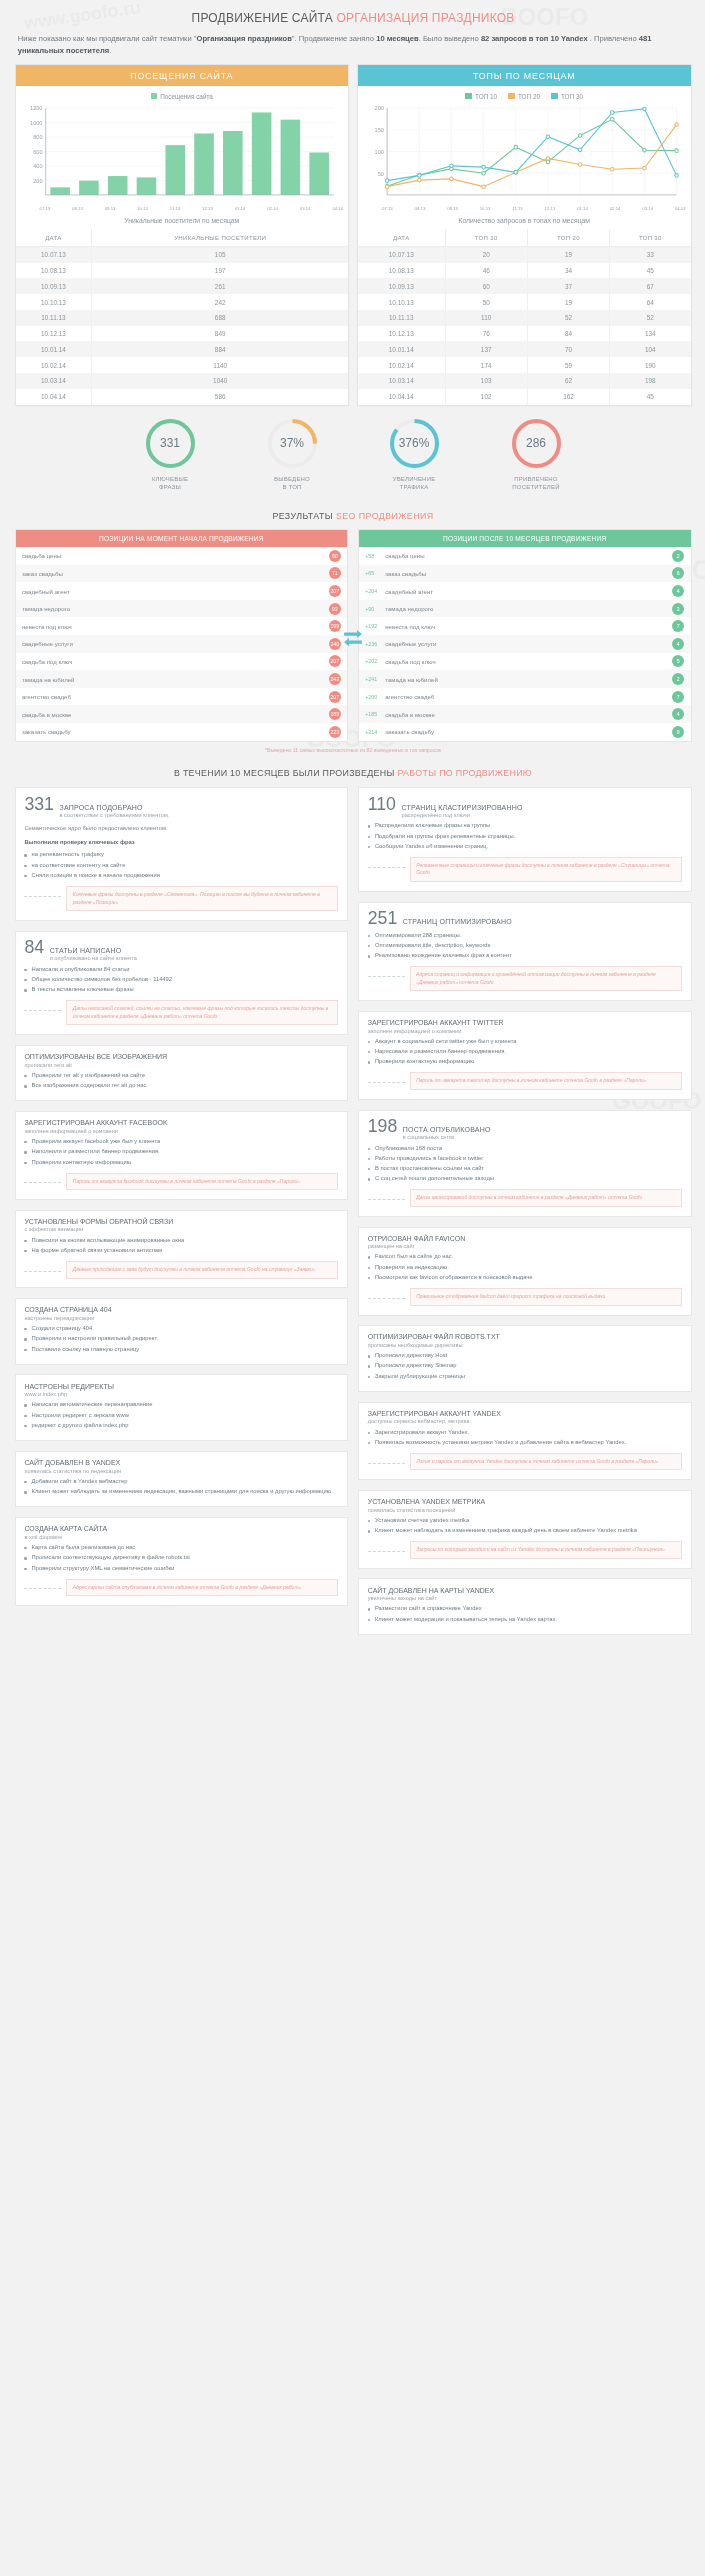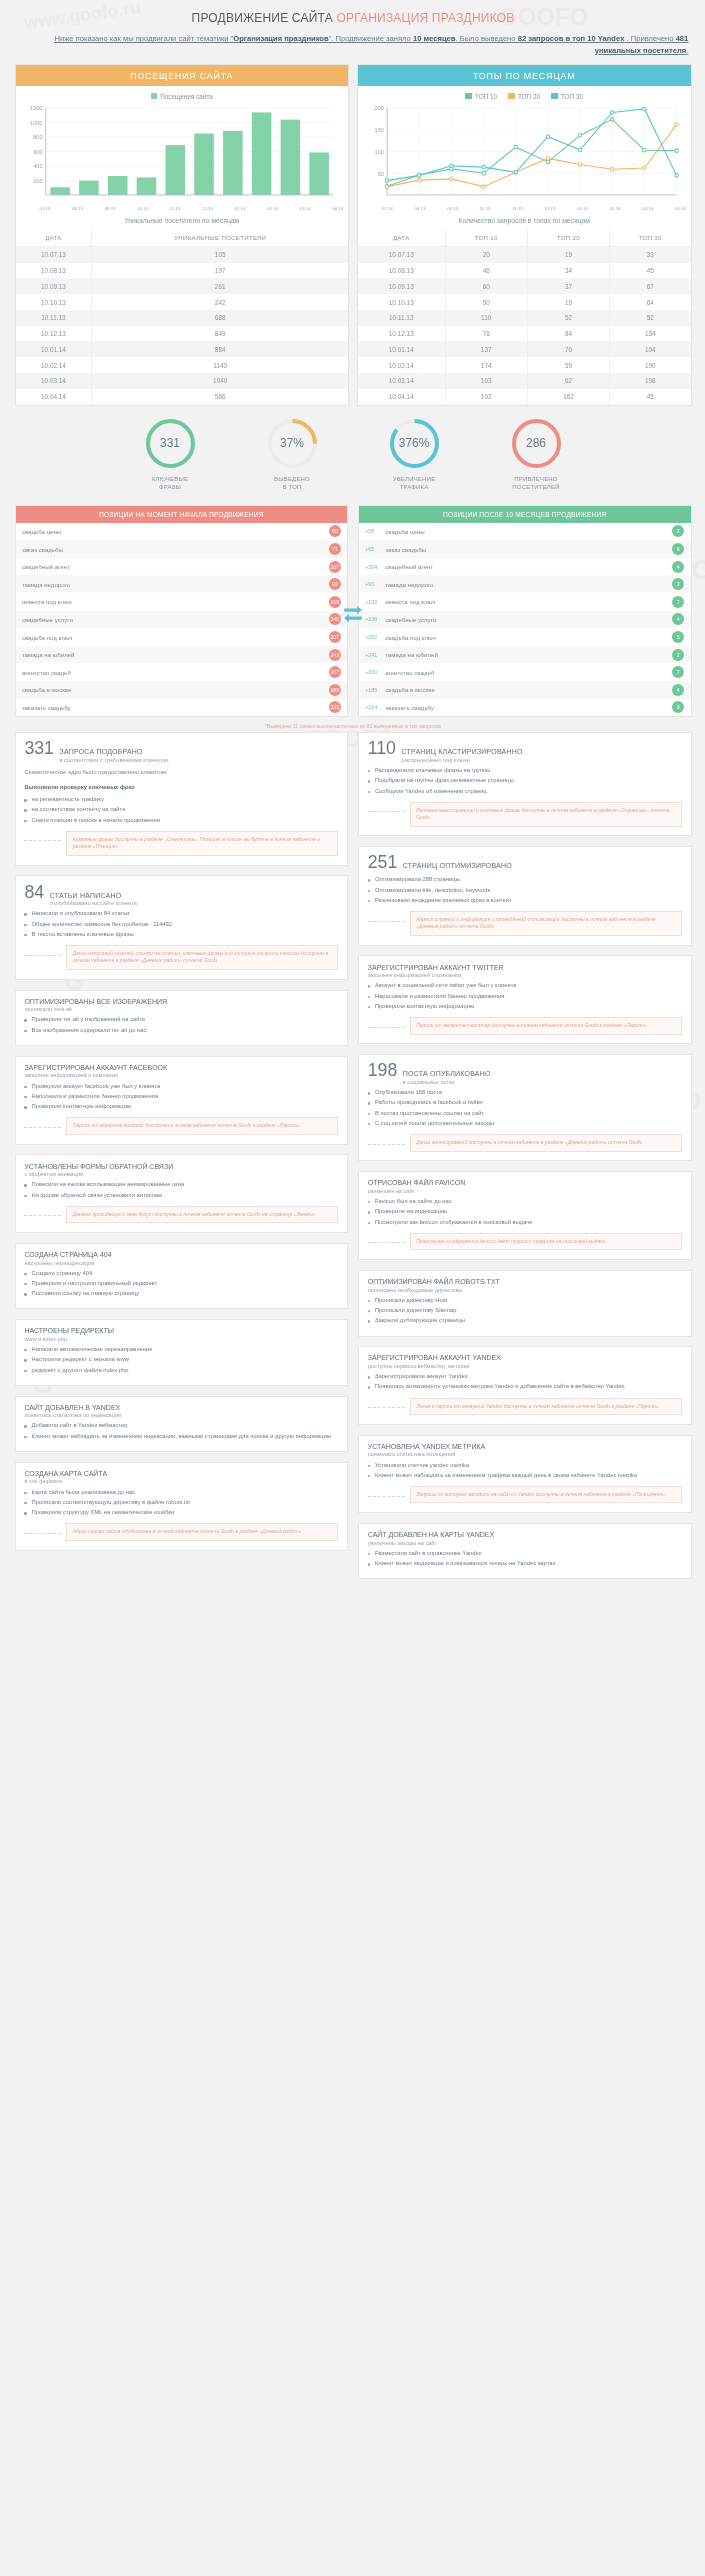"Ниже показано как мы продвигали" .intro { text-align: right -> left; text-decoration: underline -> none }
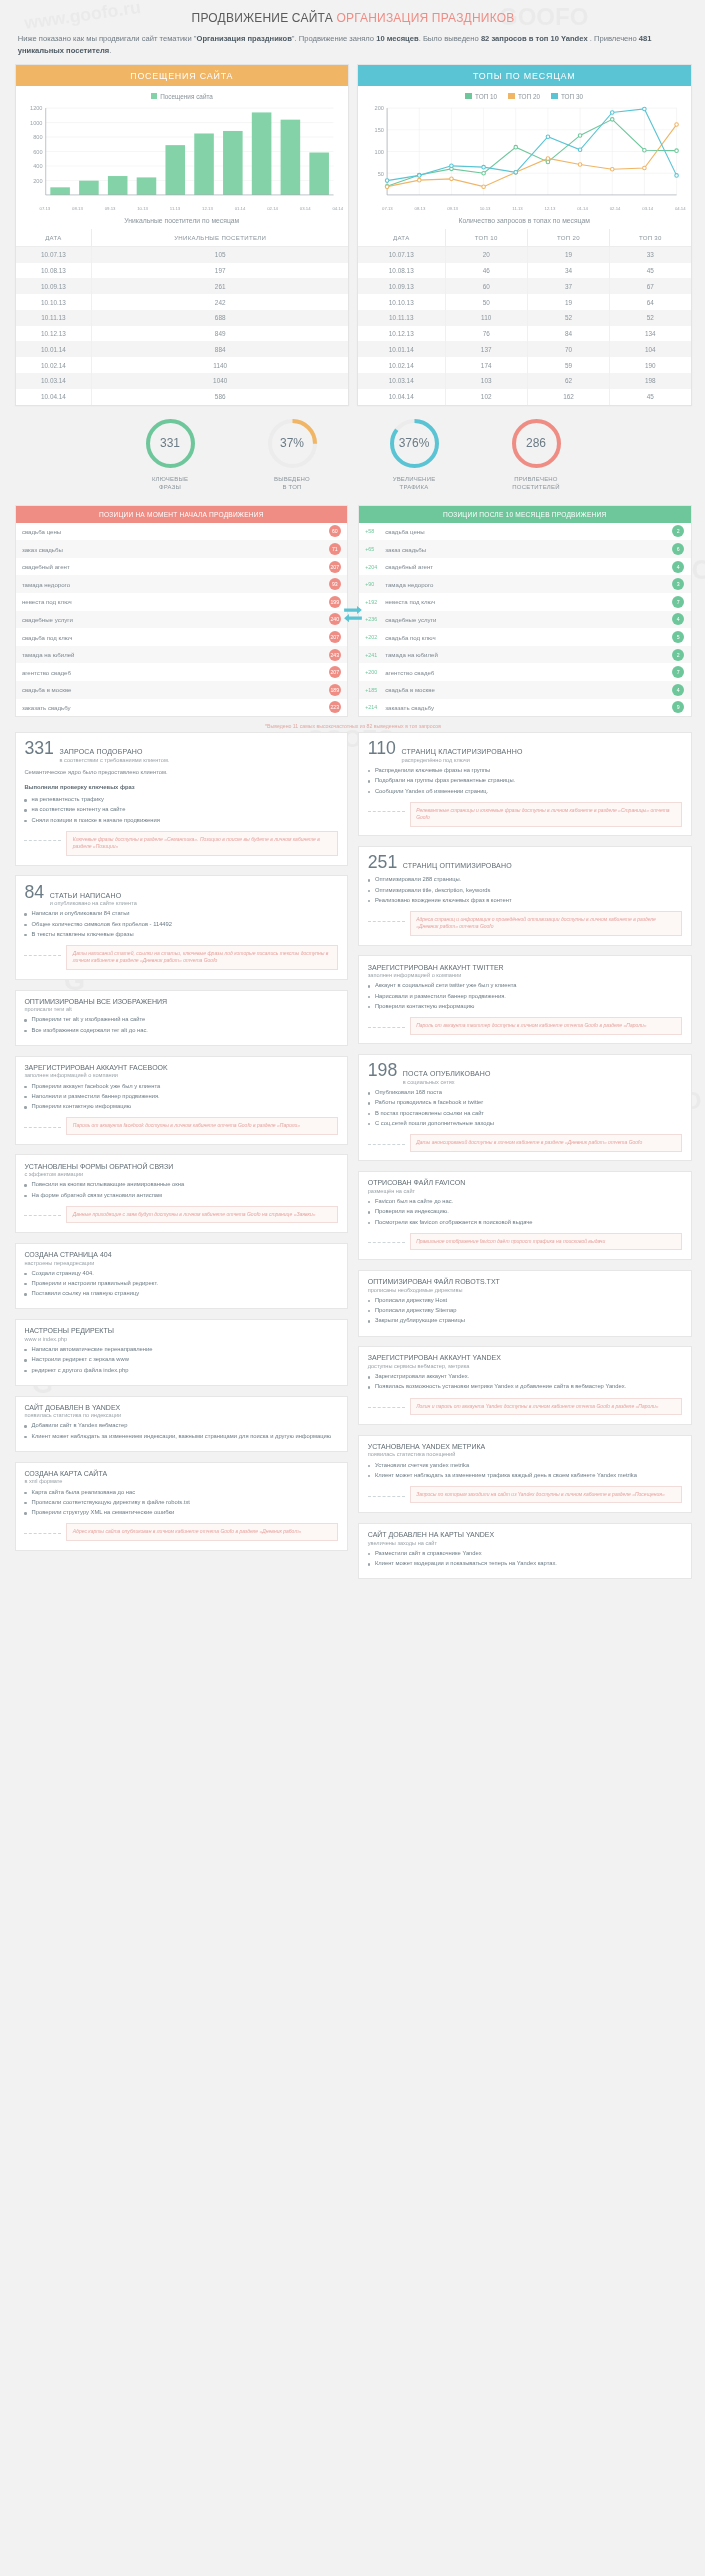"РЕЗУЛЬТАТЫ SEO ПРОДВИЖЕНИЯ" div.res-title { html: none -> <div> <span>РЕЗУЛЬТАТЫ </span><span>SEO ПРОДВИЖЕНИЯ</span> </div> }
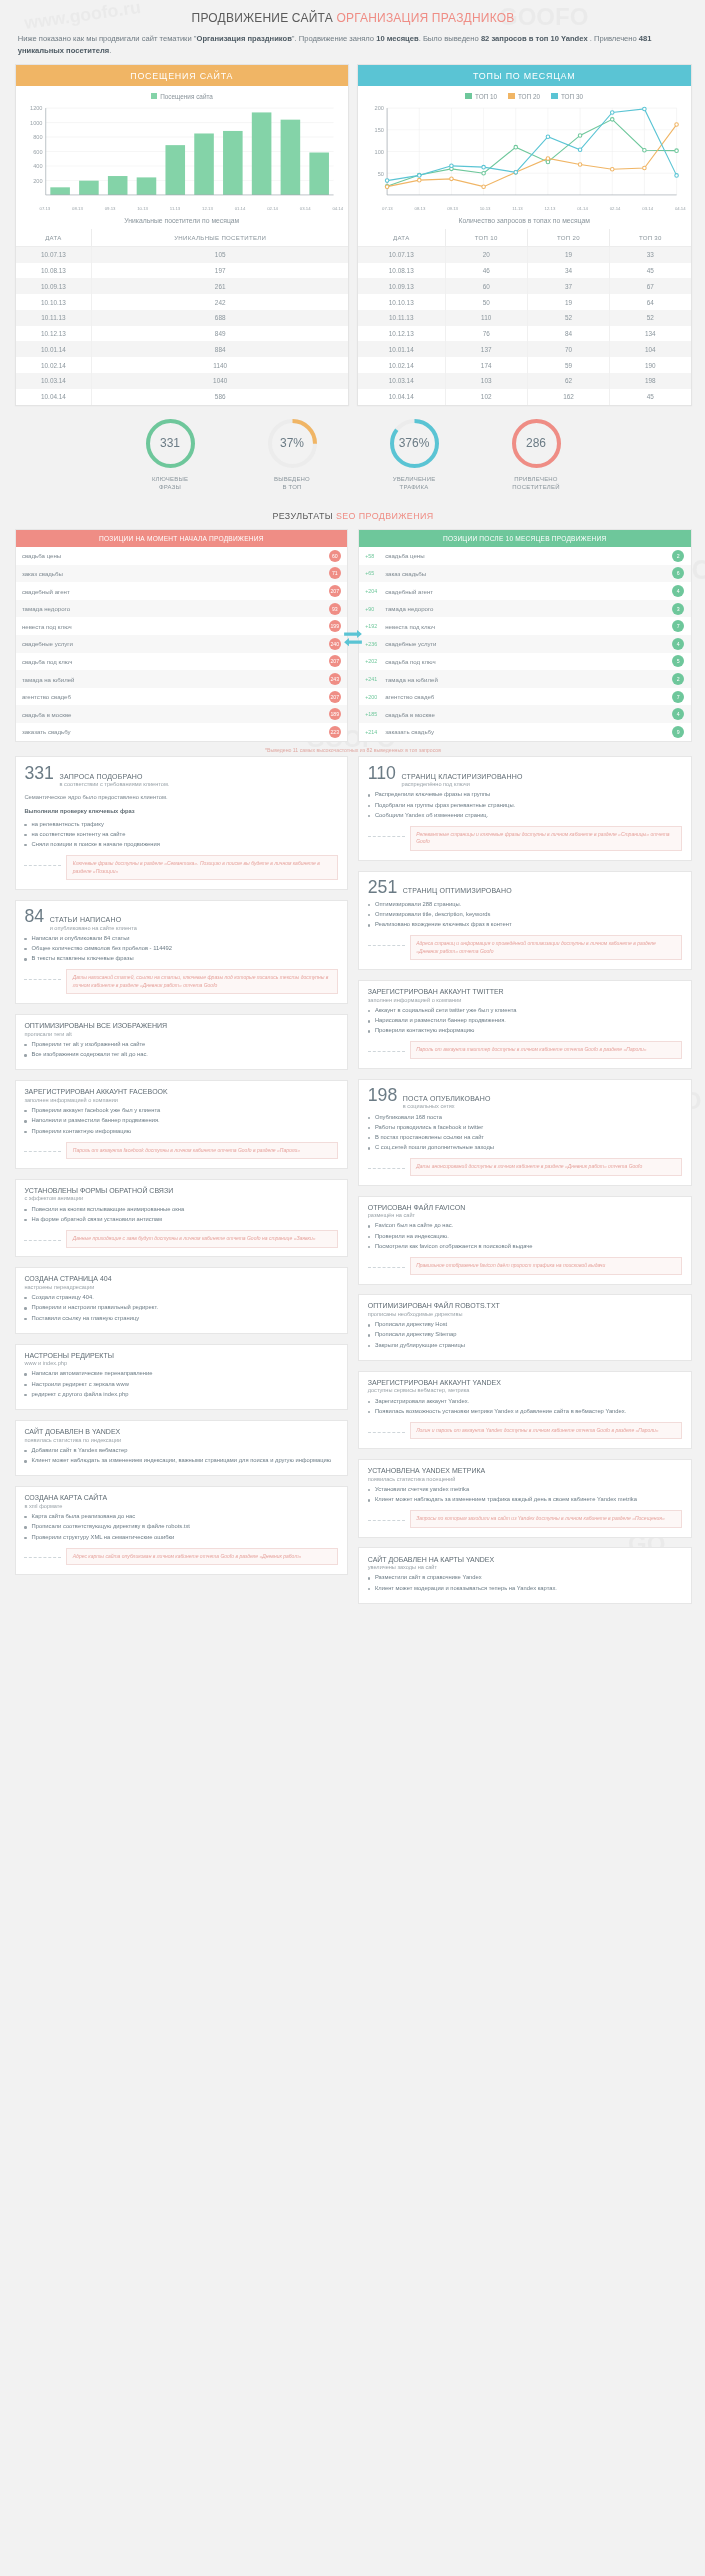"В ТЕЧЕНИИ 10 МЕСЯЦЕВ БЫЛИ" div.works-hd { html: none -> <div> <span>В ТЕЧЕНИИ 10 МЕСЯЦЕВ БЫЛИ ПРОИЗВЕДЕНЫ </span><span>РАБОТЫ ПО ПРОДВИЖЕНИЮ</span> </div> }
